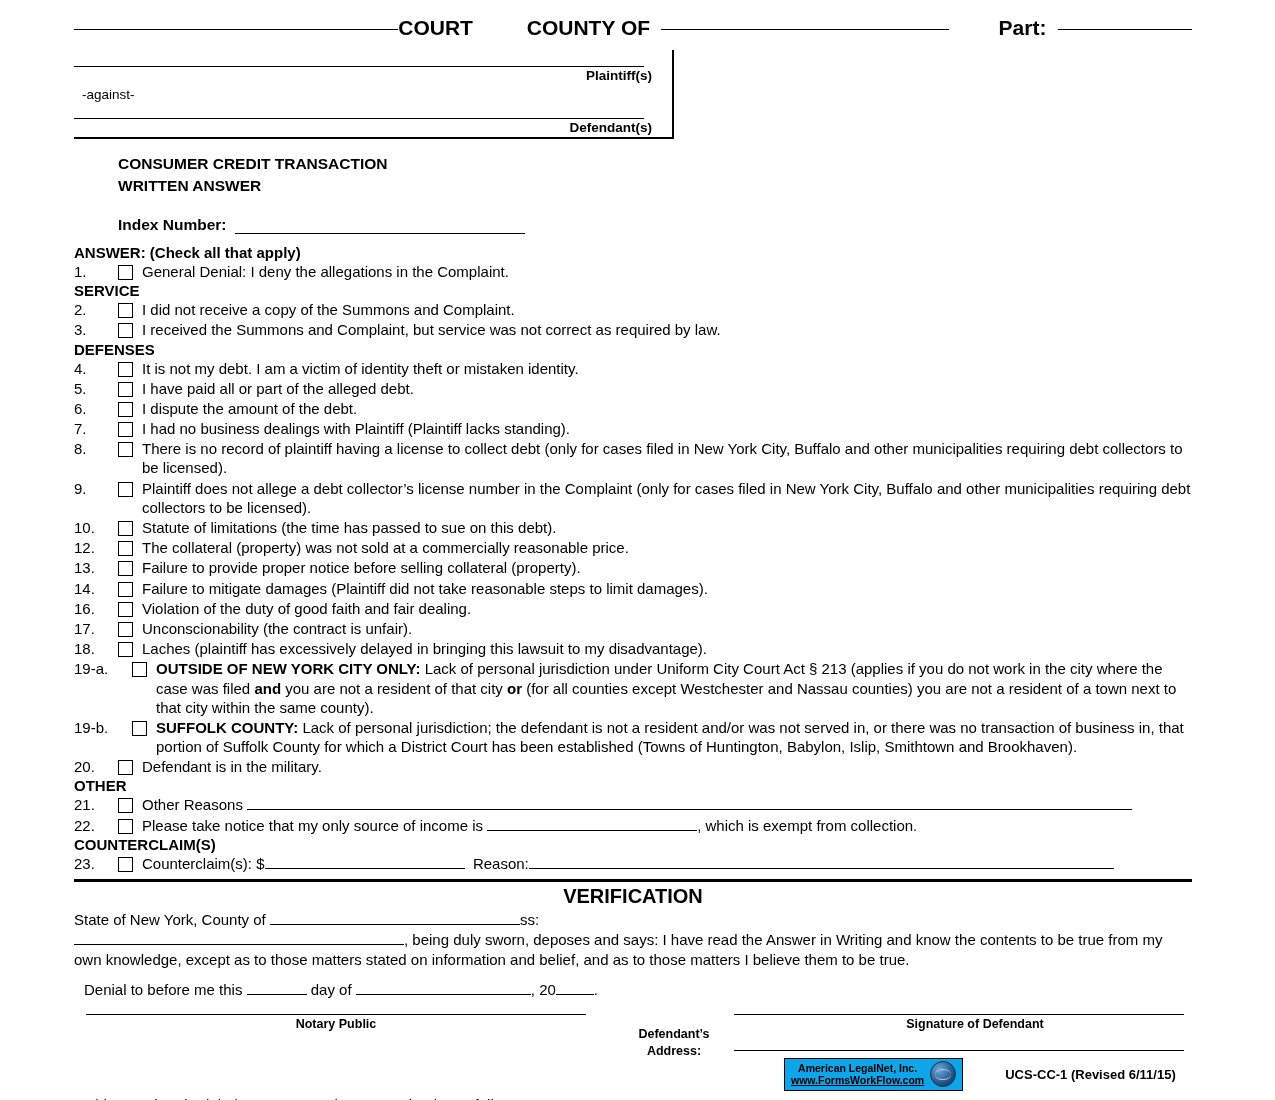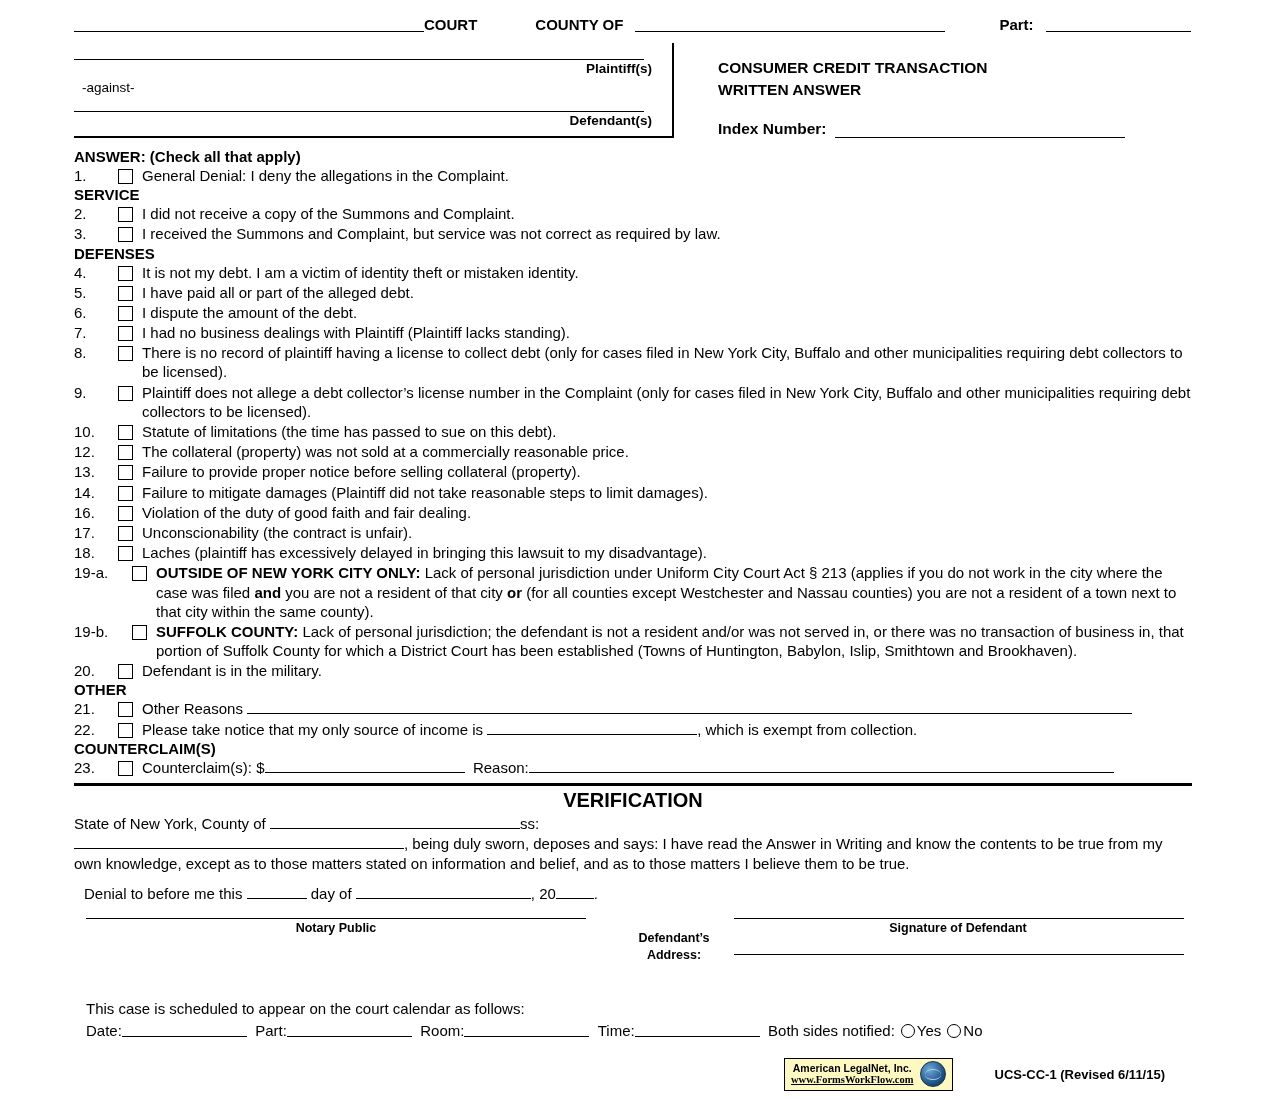"COURT" .court-line { align-items: center -> flex-start; font-size: 15px -> 21px }
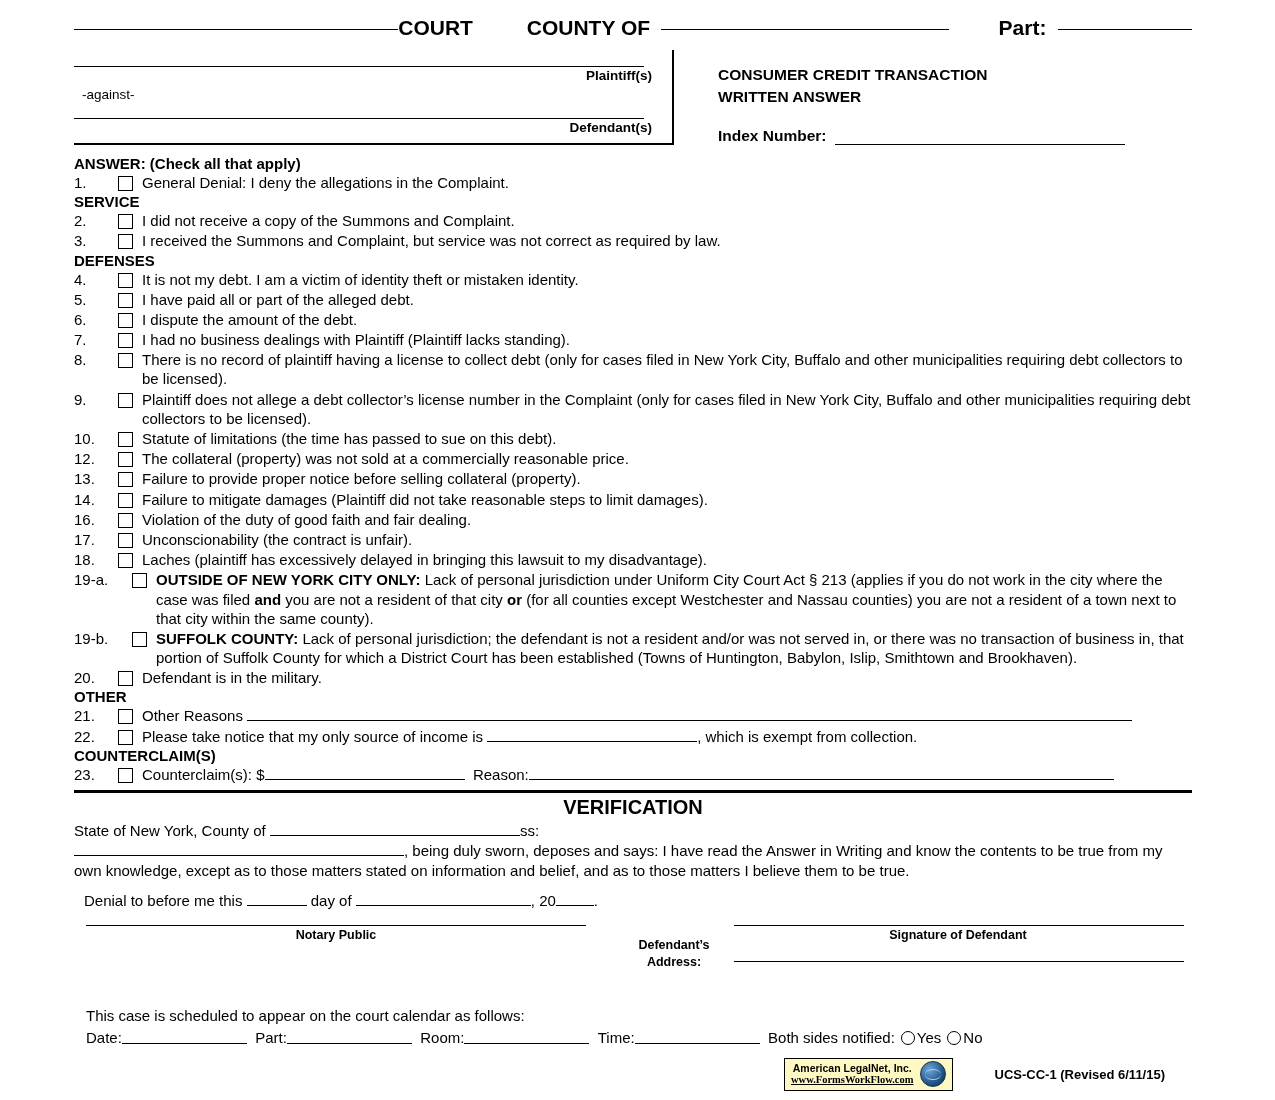"Plaintiff(s)" .caption { flex-direction: none -> column }
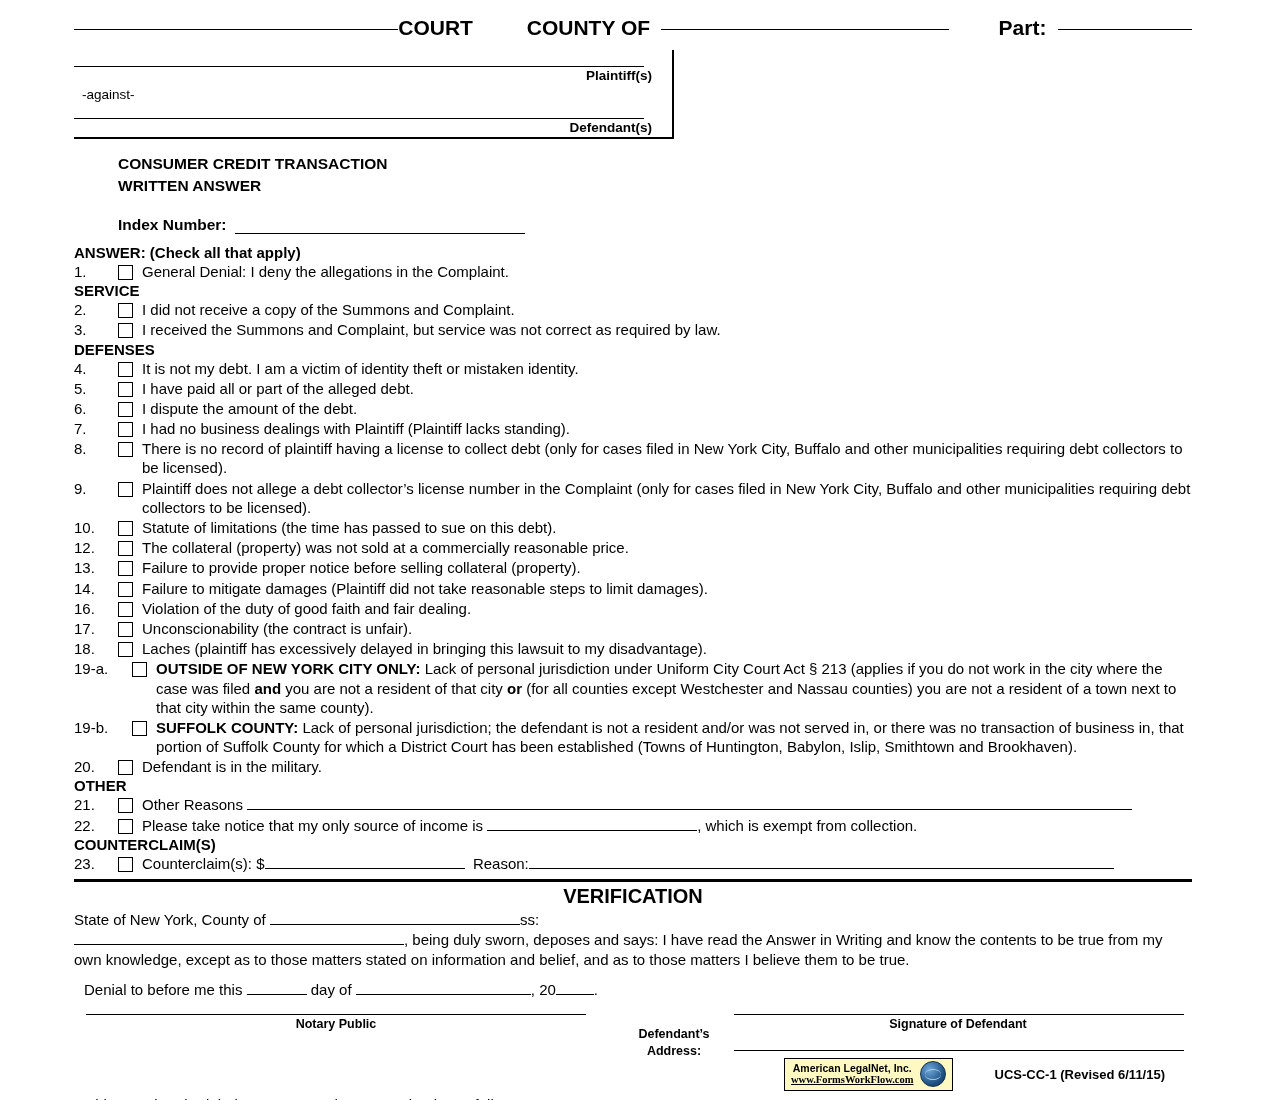"Signature of Defendant" .sig-lbl { left: 659px -> 676px }
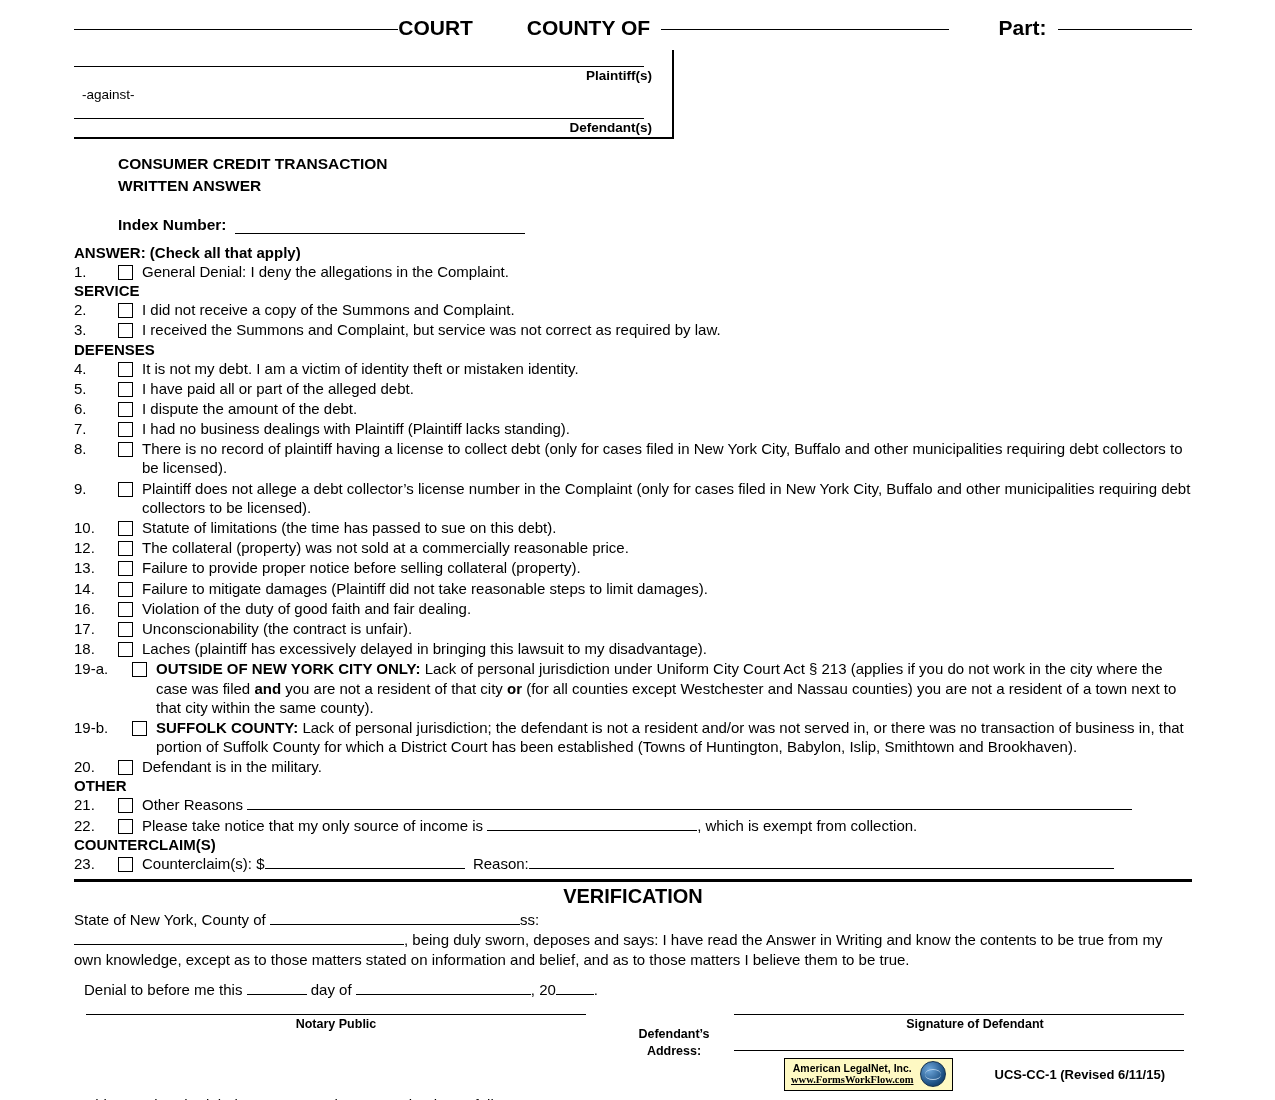"American LegalNet, Inc." .stamp { background: #fef9c3 -> #0ea5e9 }
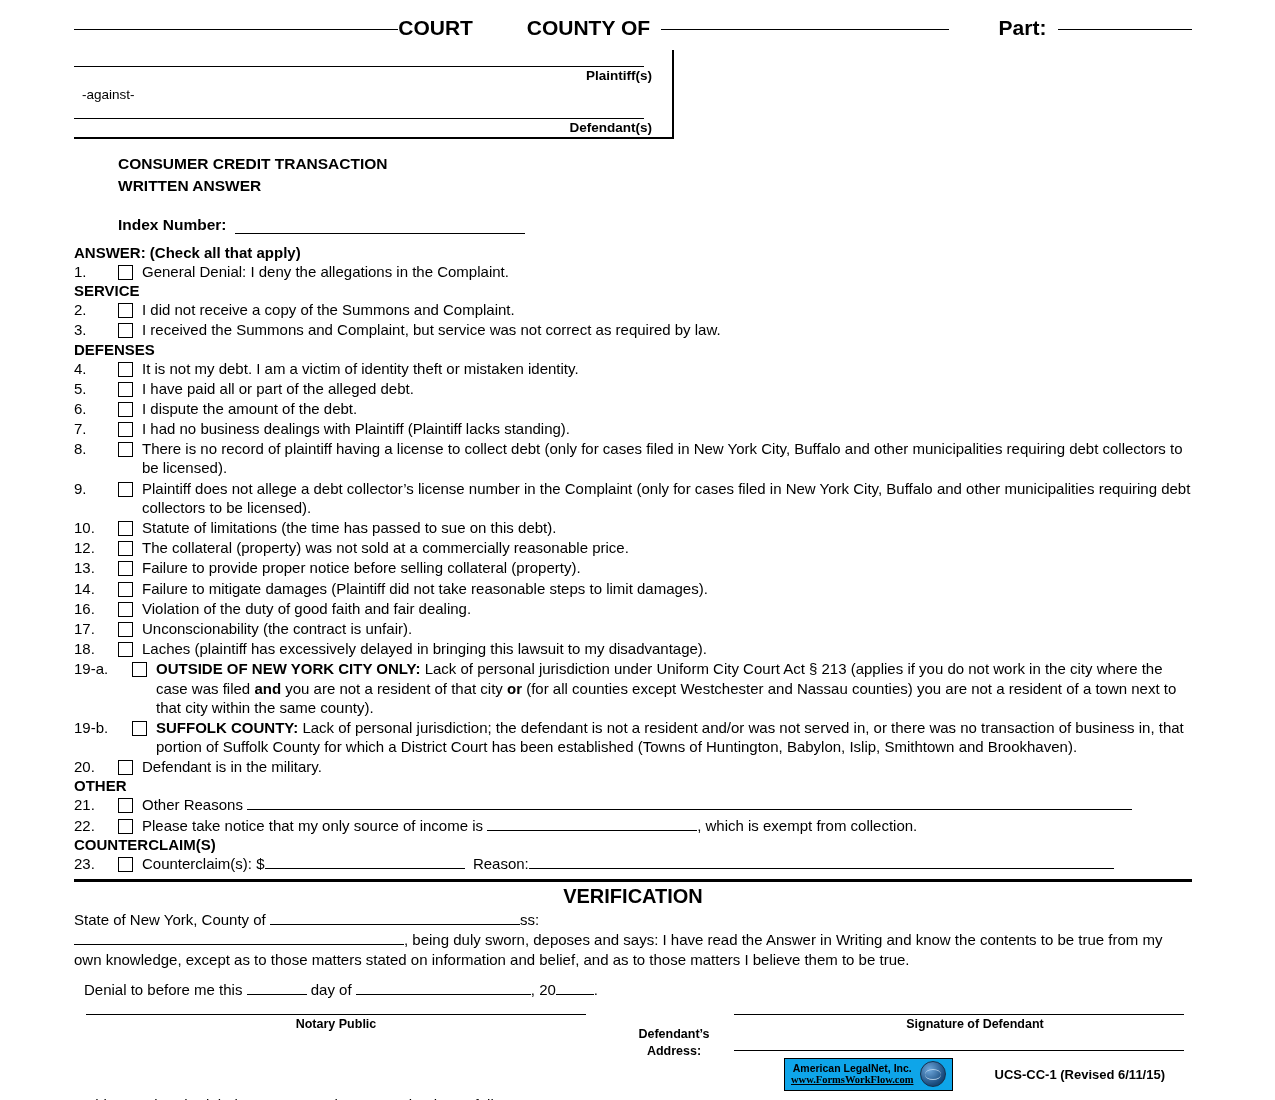"www.FormsWorkFlow.com" .stamp-l2 { font-family: Liberation Serif, serif -> none }
